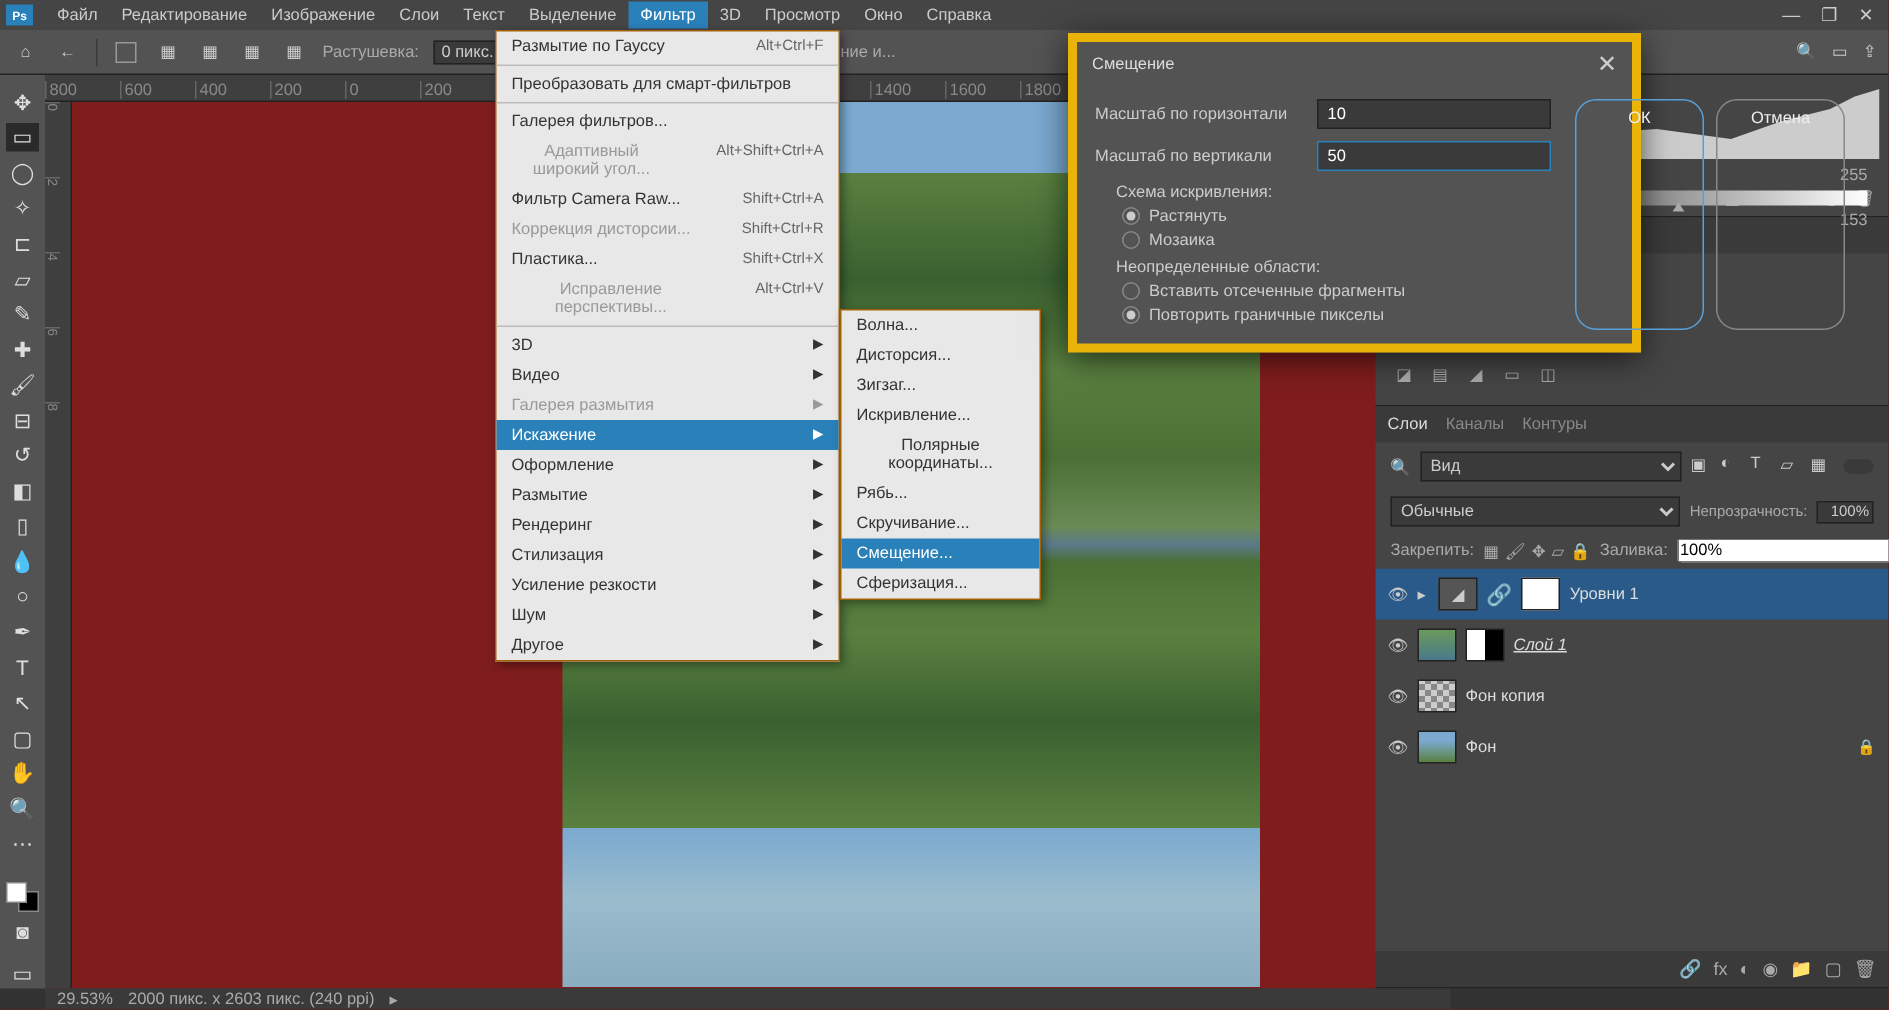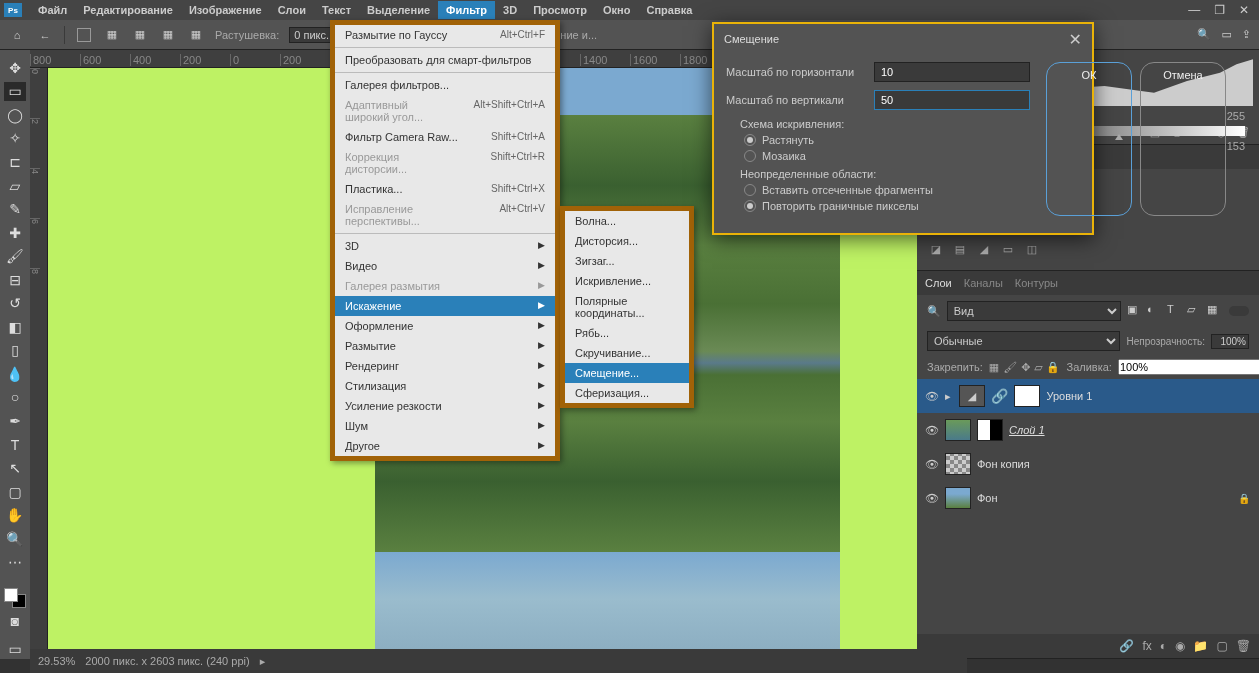"Файл" .menubar .menu-item { font-weight: bold -> none }
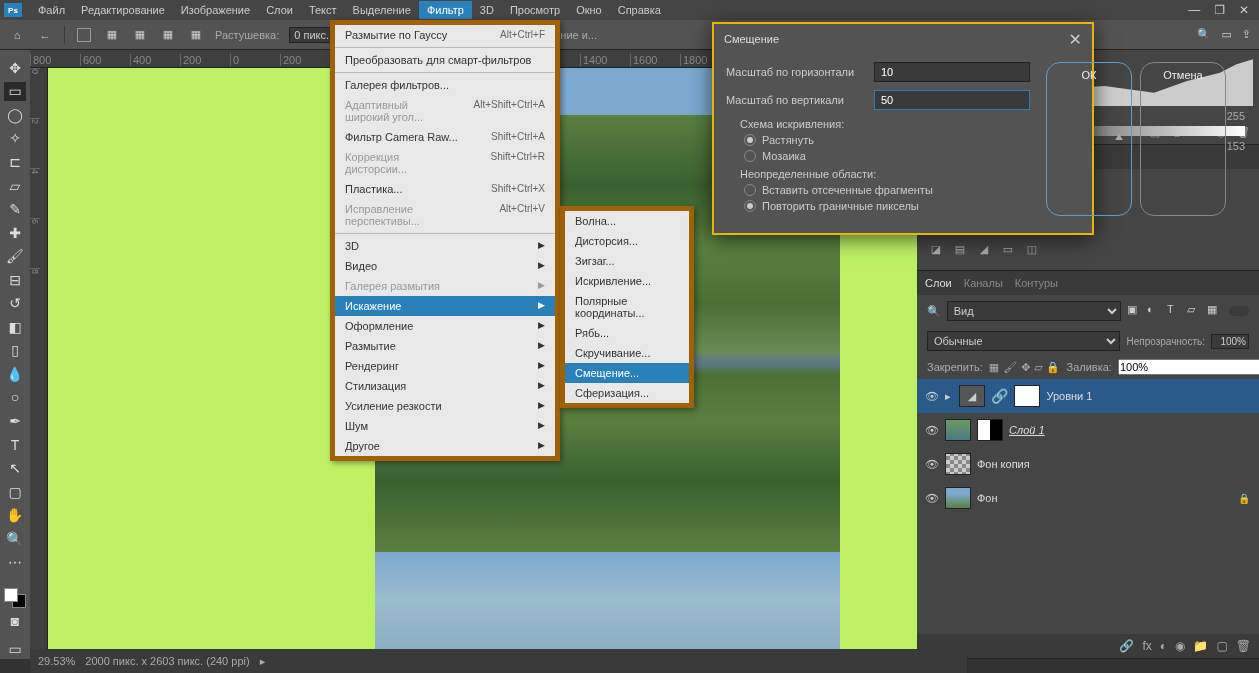"Размытие по Гауссу" .dropdown { border: 5px solid #a16207 -> 1px solid #a16207; text-align: none -> center }
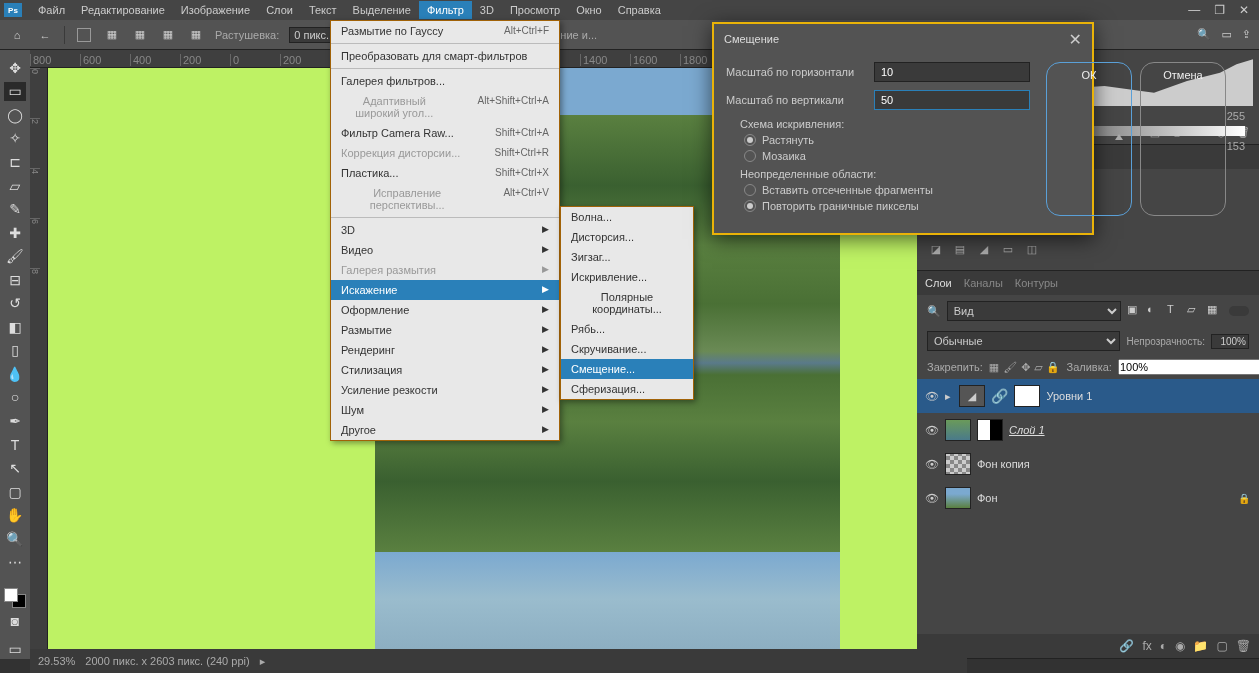"Смещение" .dialog { border: 2px solid #eab308 -> 6px solid #eab308 }
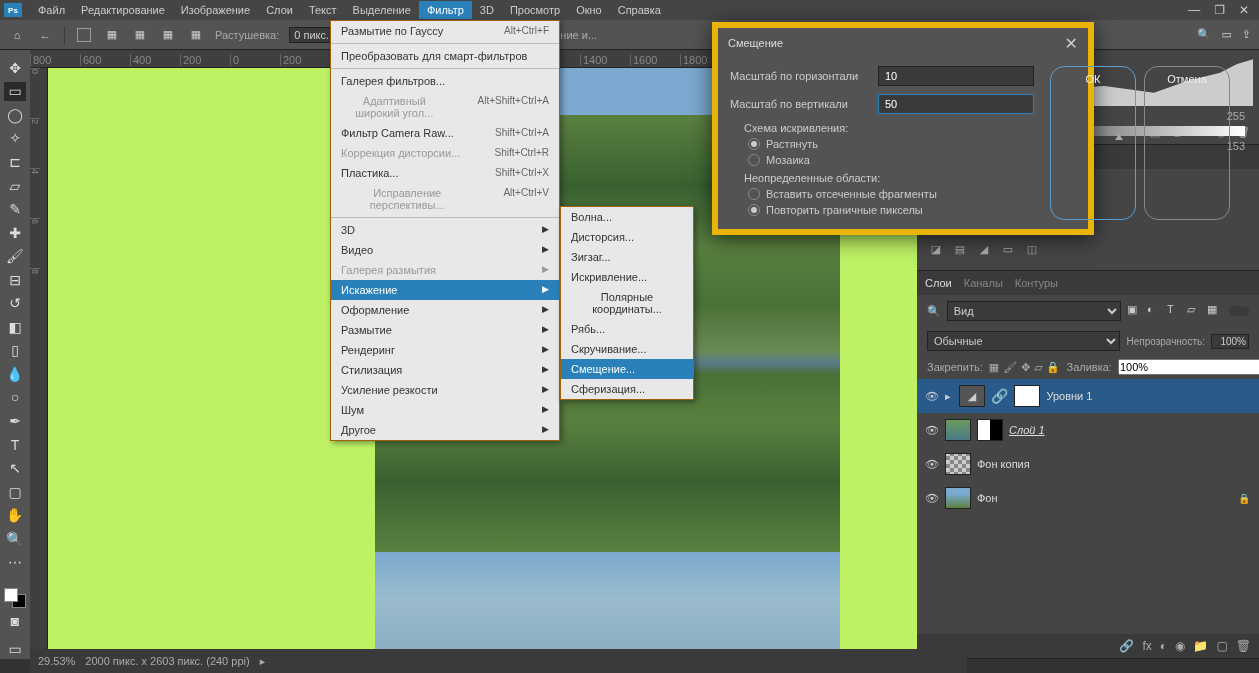"800" .canvas-area { background: #bef264 -> #7f1d1d }
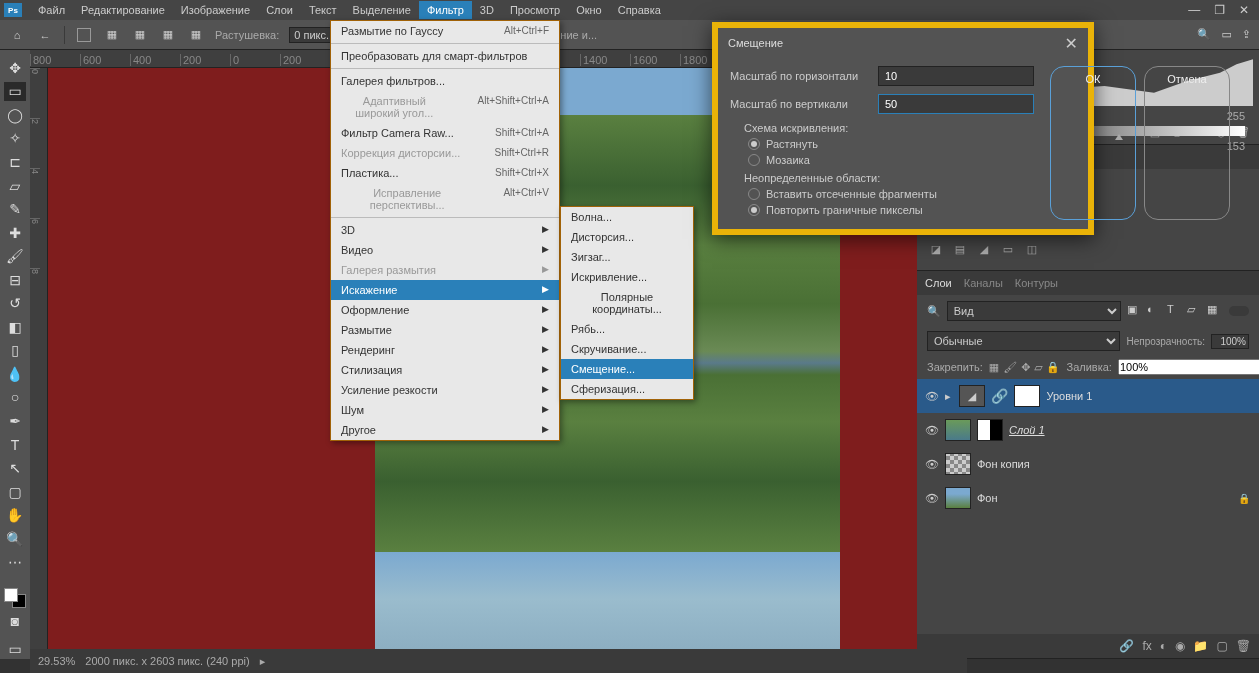"29.53%" .statusbar { height: 24px -> 14px }
